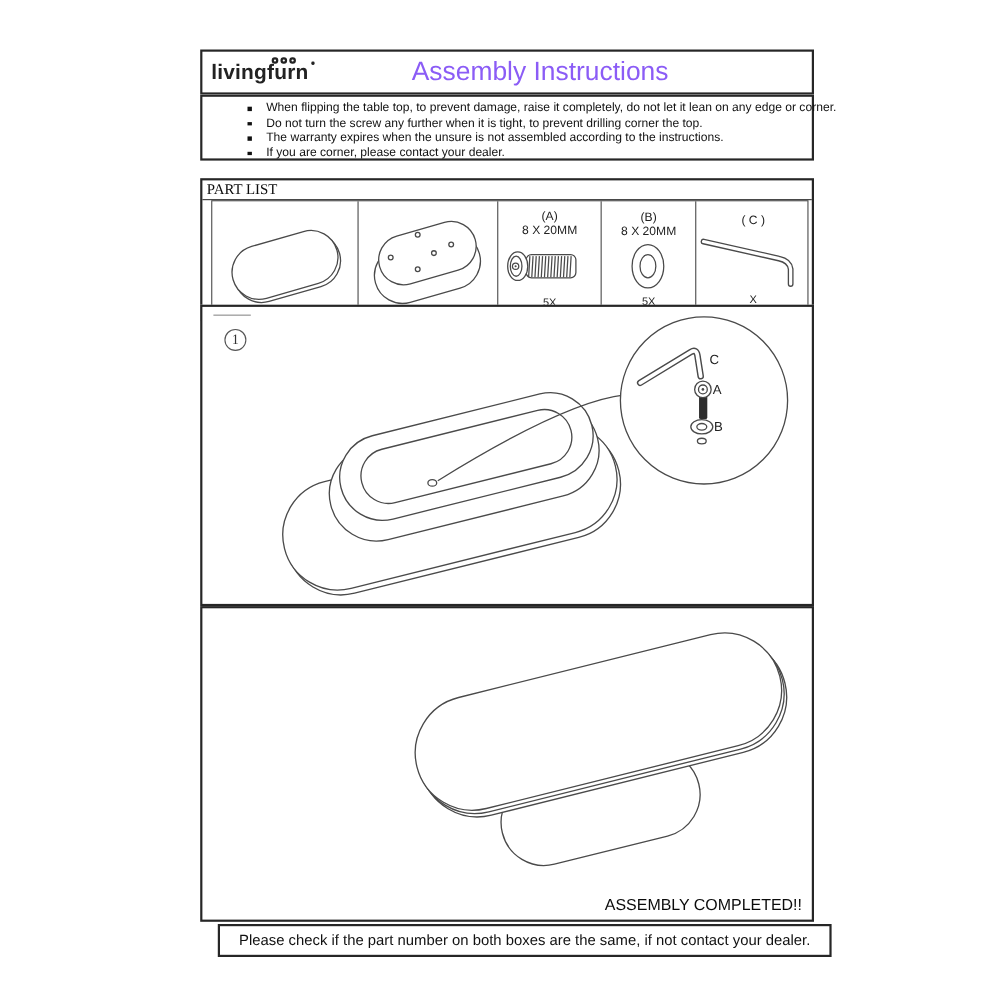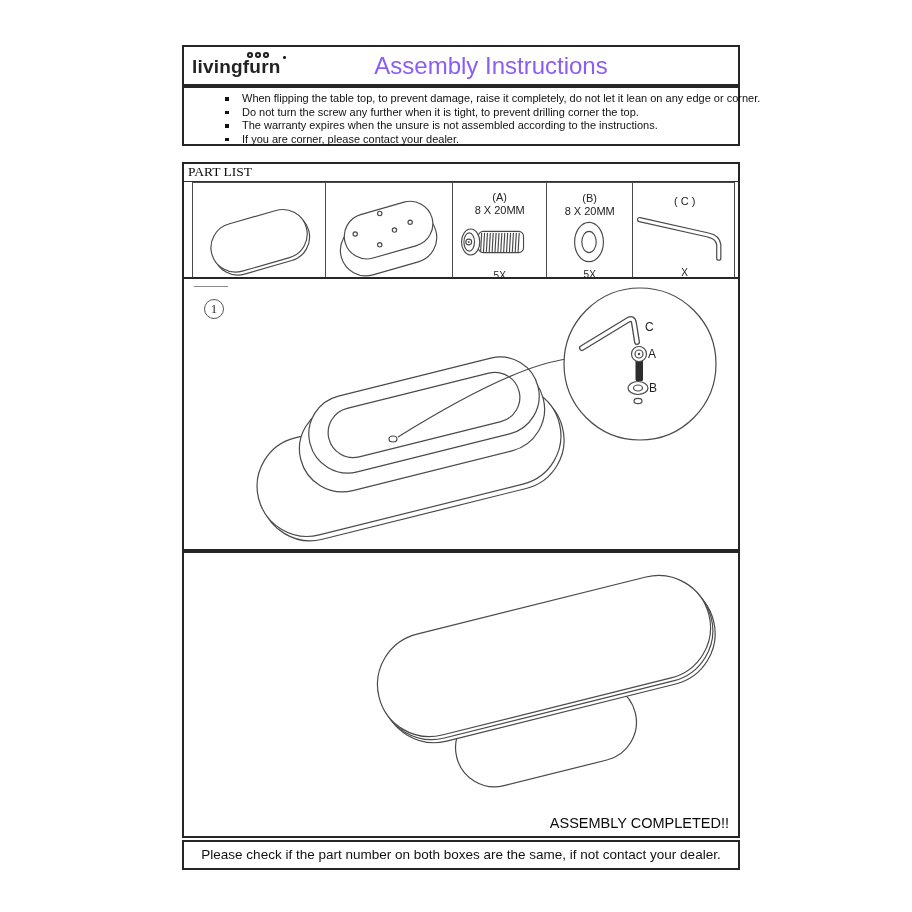"Please check if the part" .footer { margin-left: none -> 16px }
